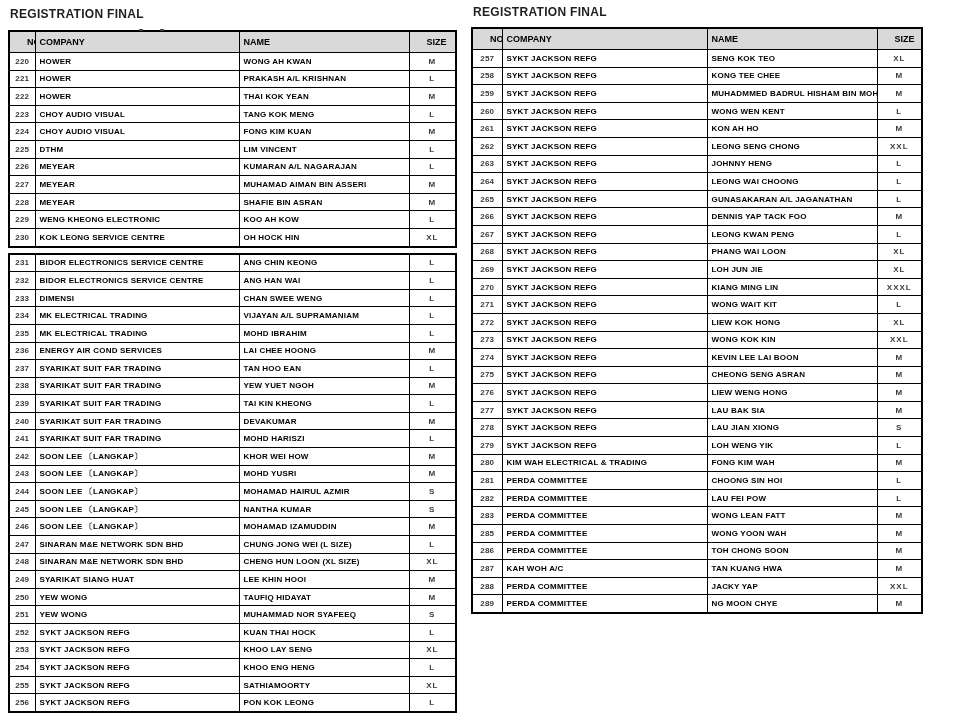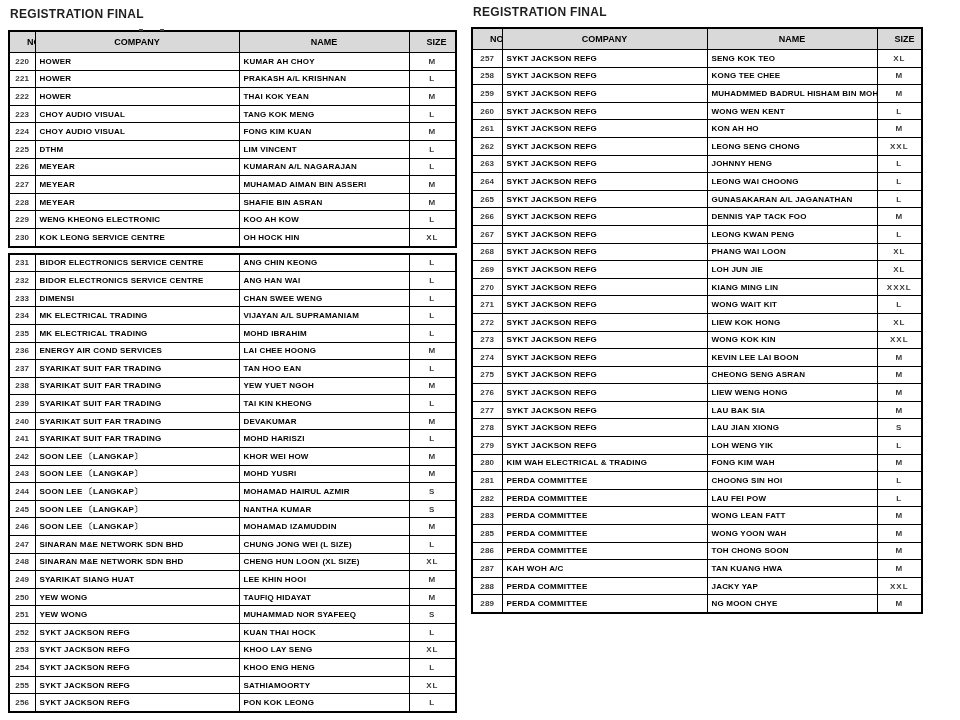"COMPANY" th { text-align: center -> left }
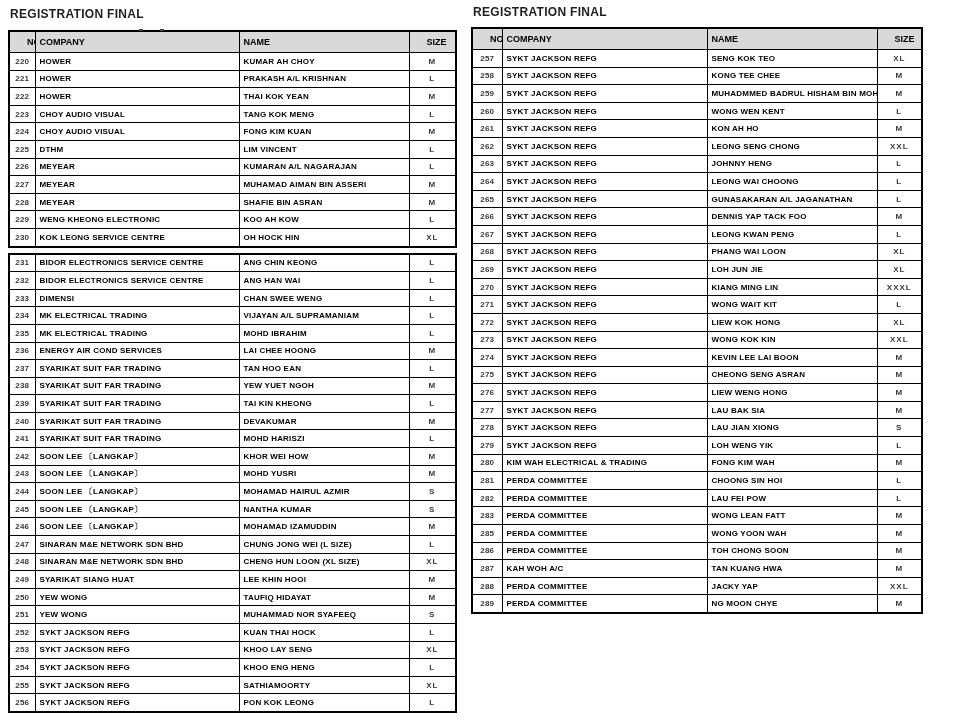"KUMAR AH CHOY" td.c2 { text: KUMAR AH CHOY -> WONG AH KWAN }
